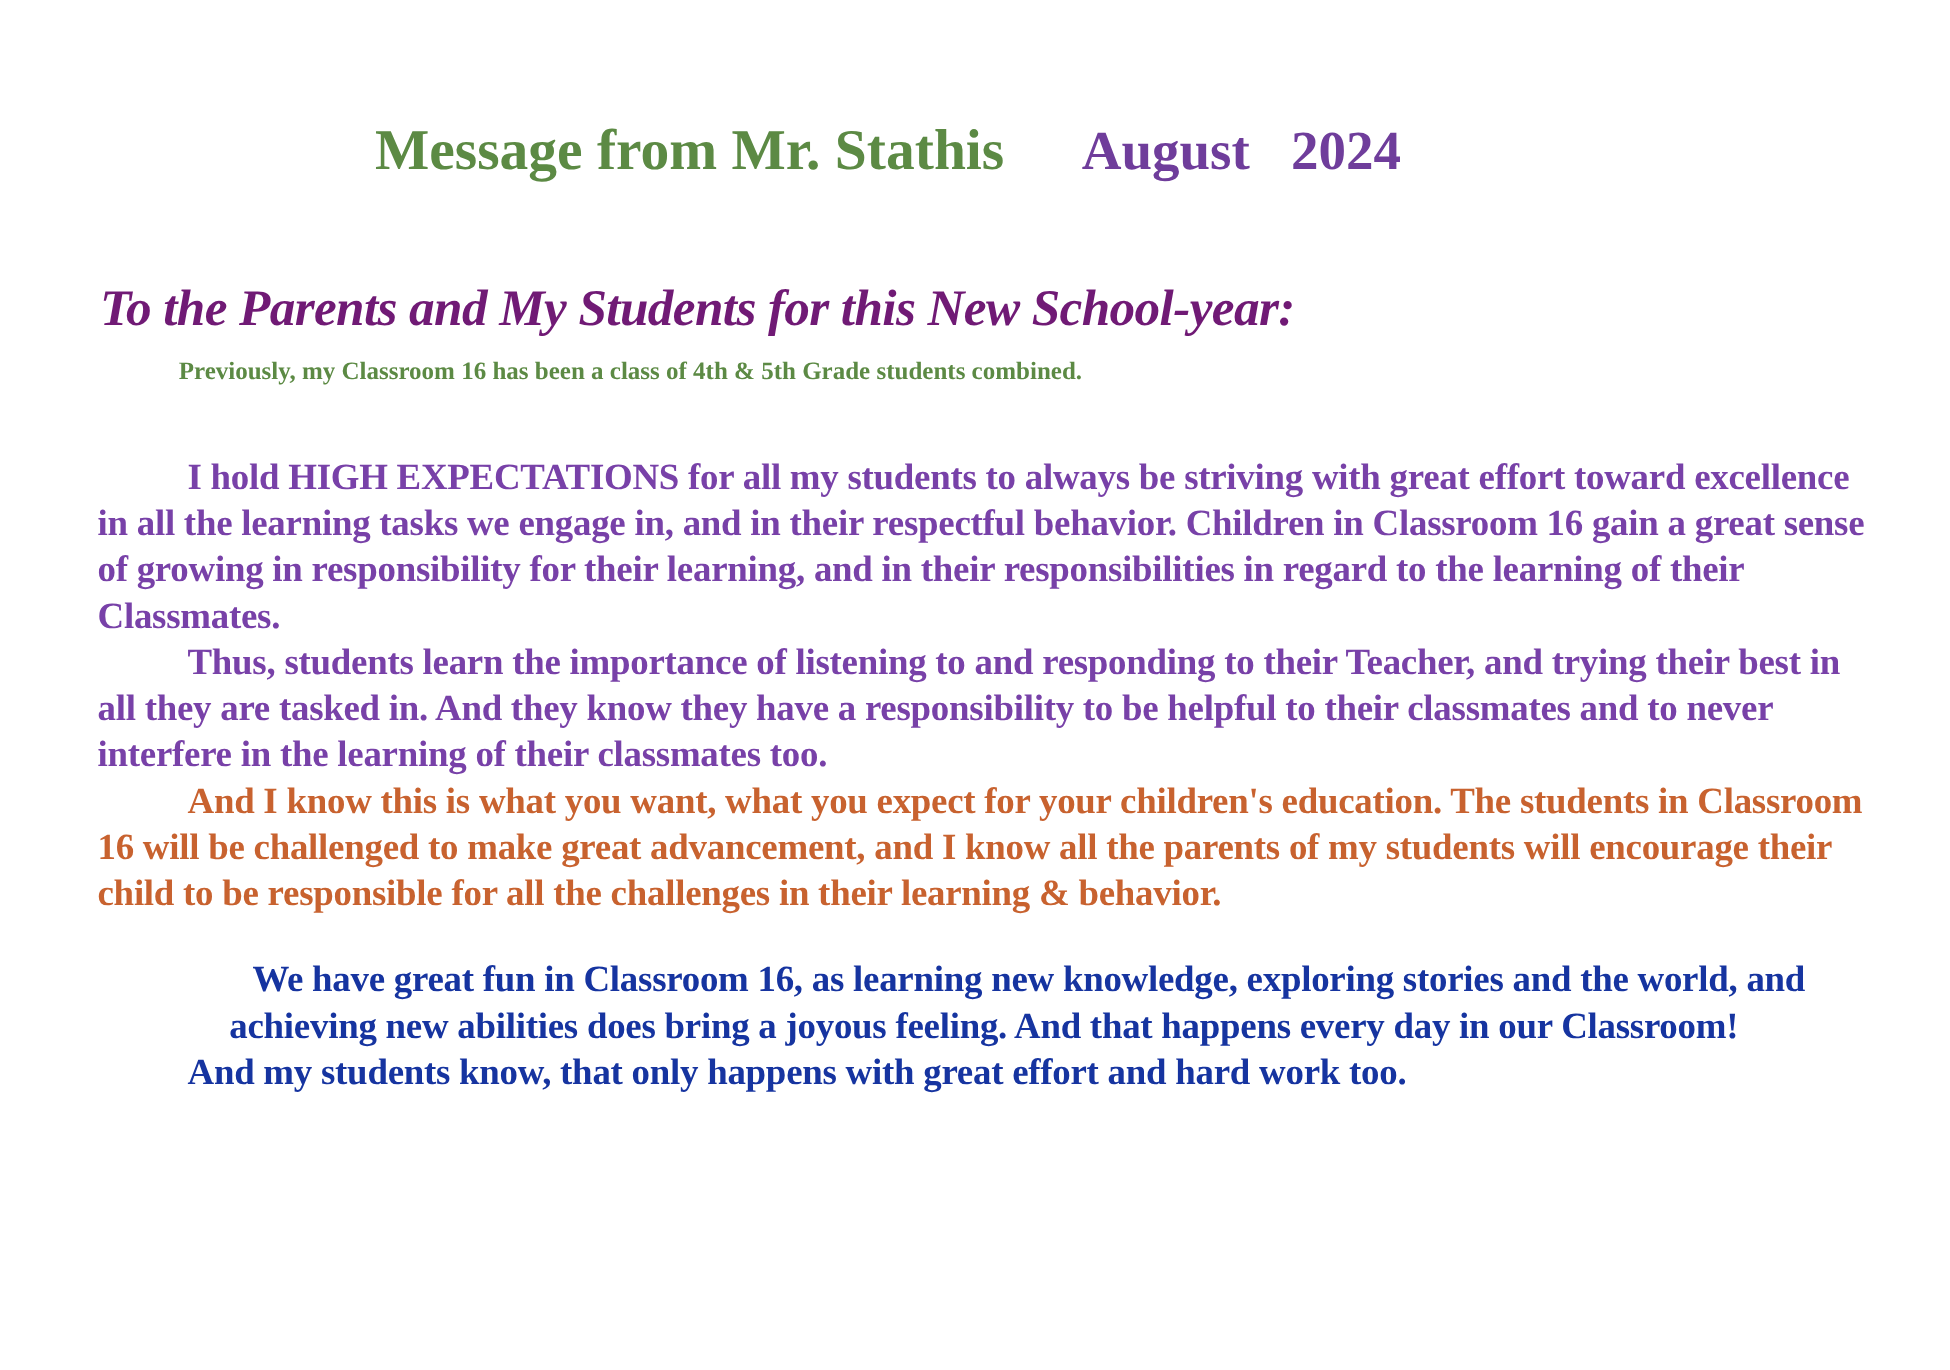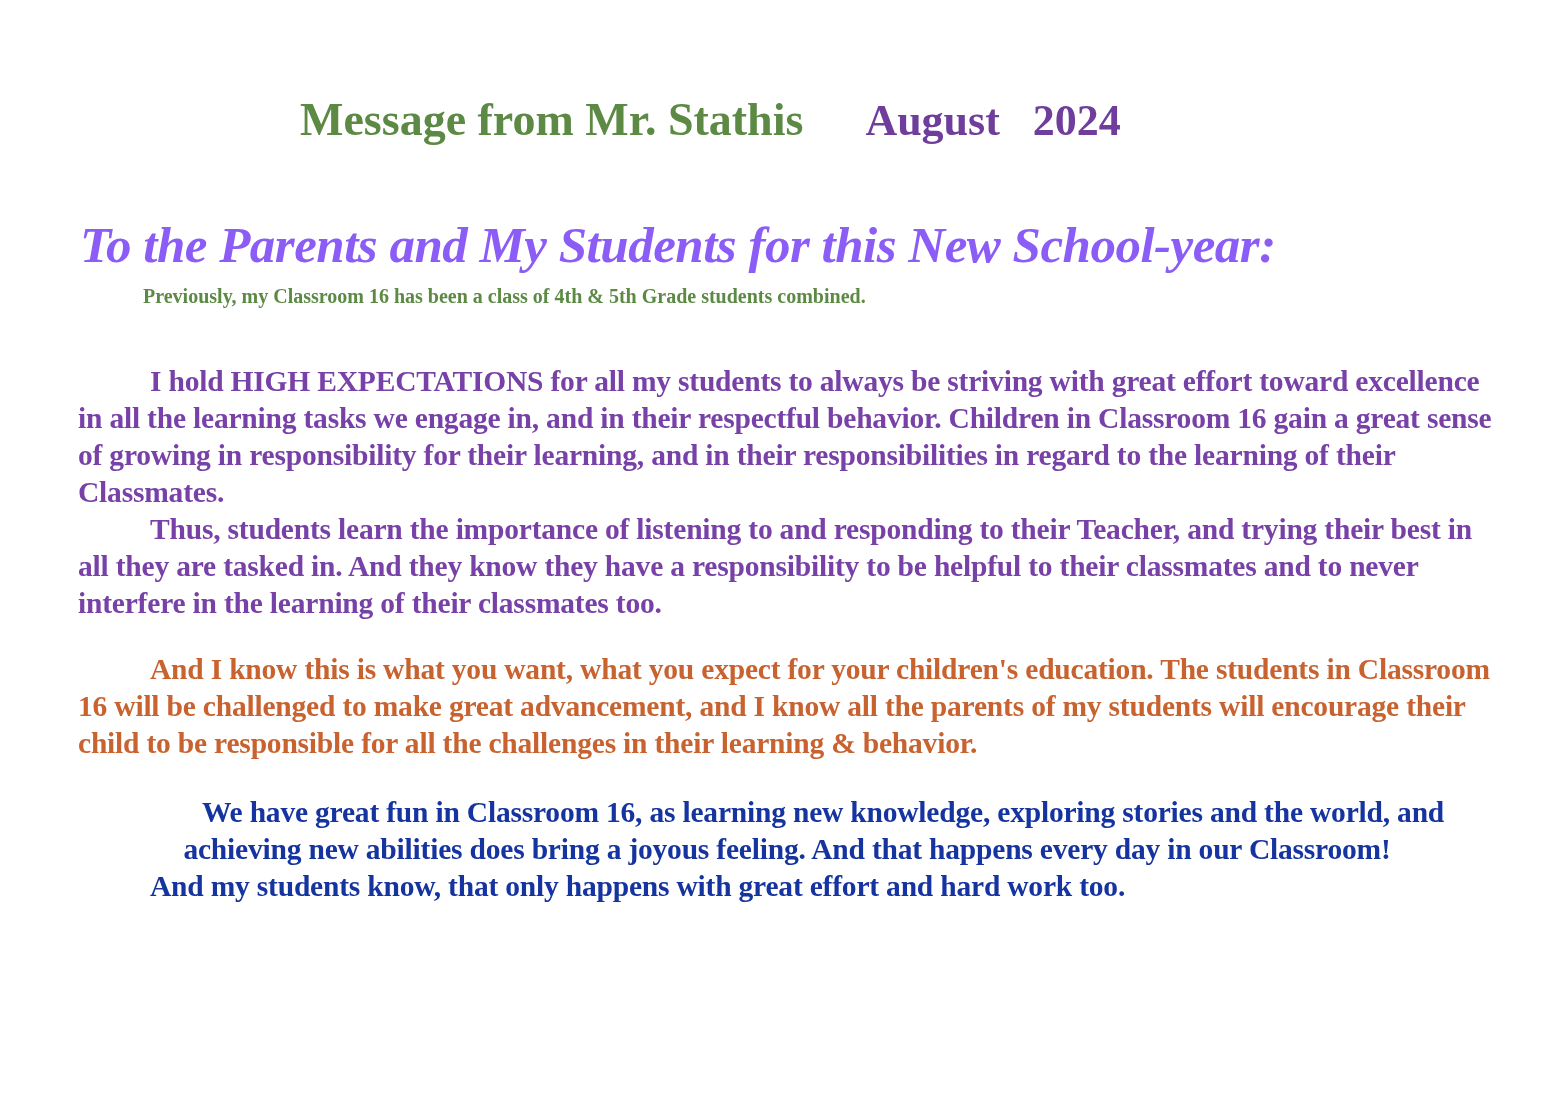"To the Parents and My" .salutation { color: #8b5cf6 -> #701a75; font-size: 51px -> 41px }
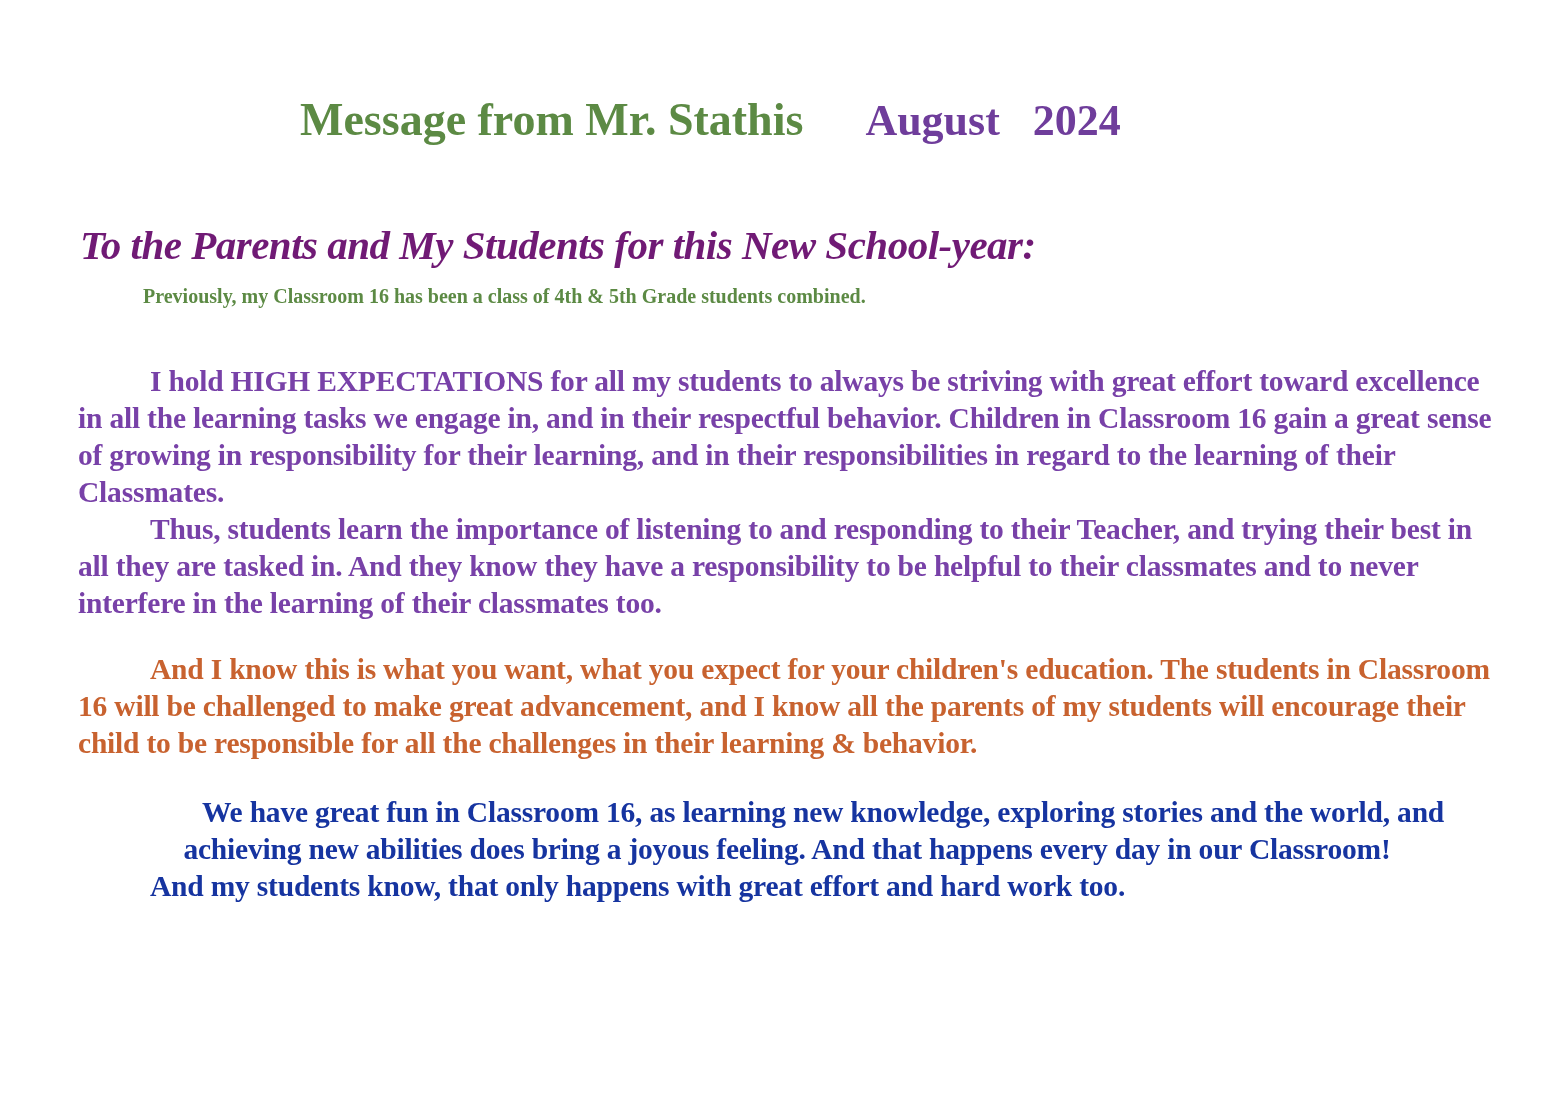"And I know this is" .orange { margin-top: 29px -> none }
